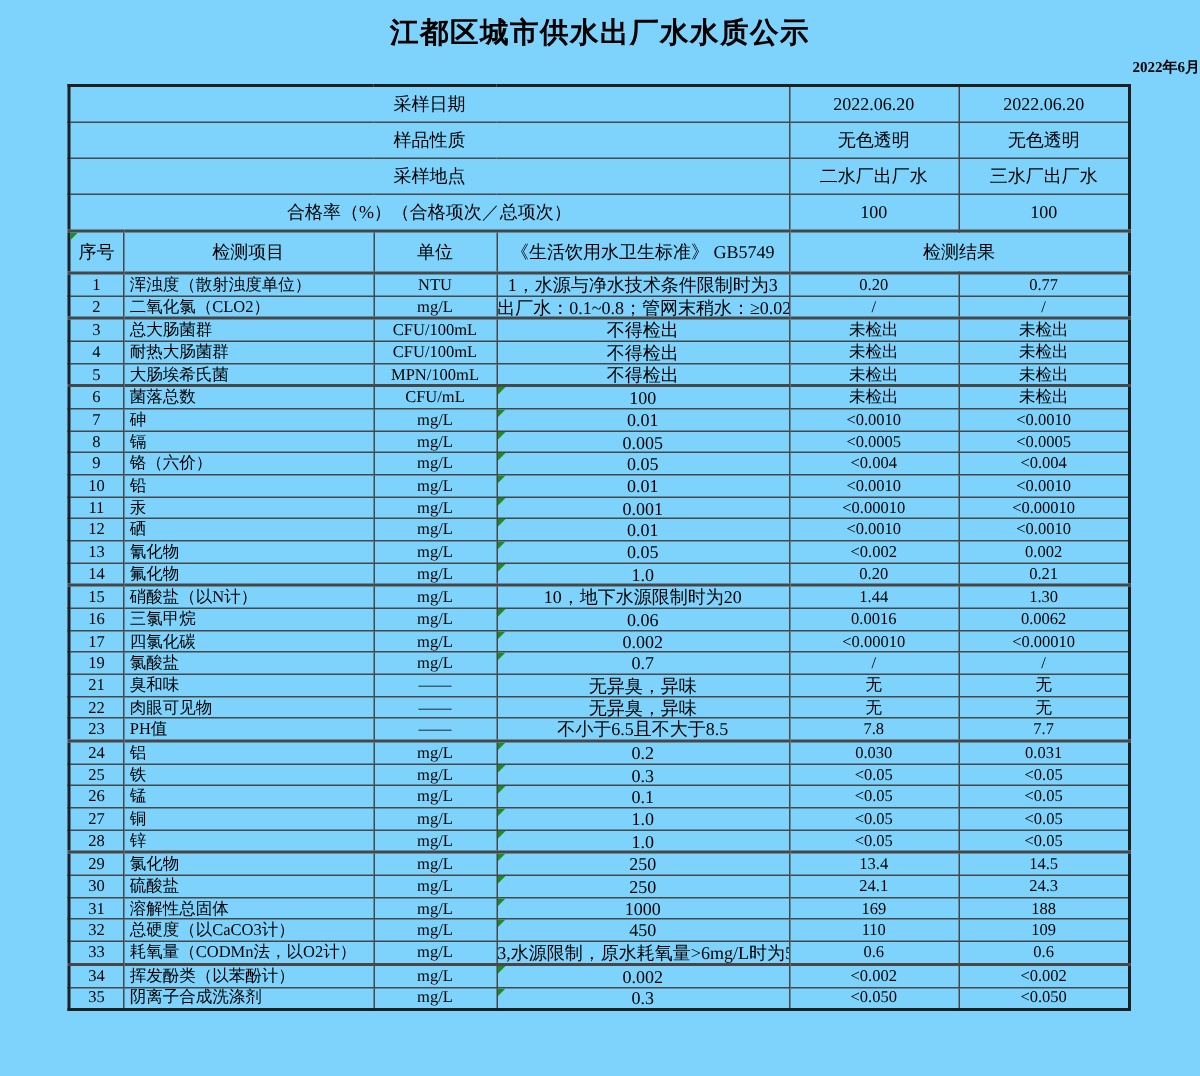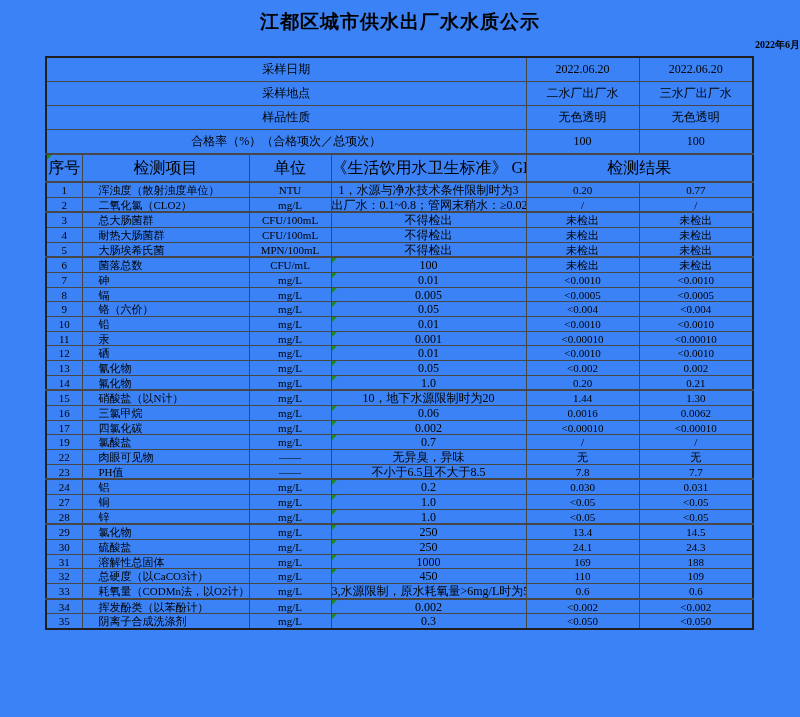"江都区城市供水出厂水水质公示" .page { background: #3b82f6 -> #7dd3fc }
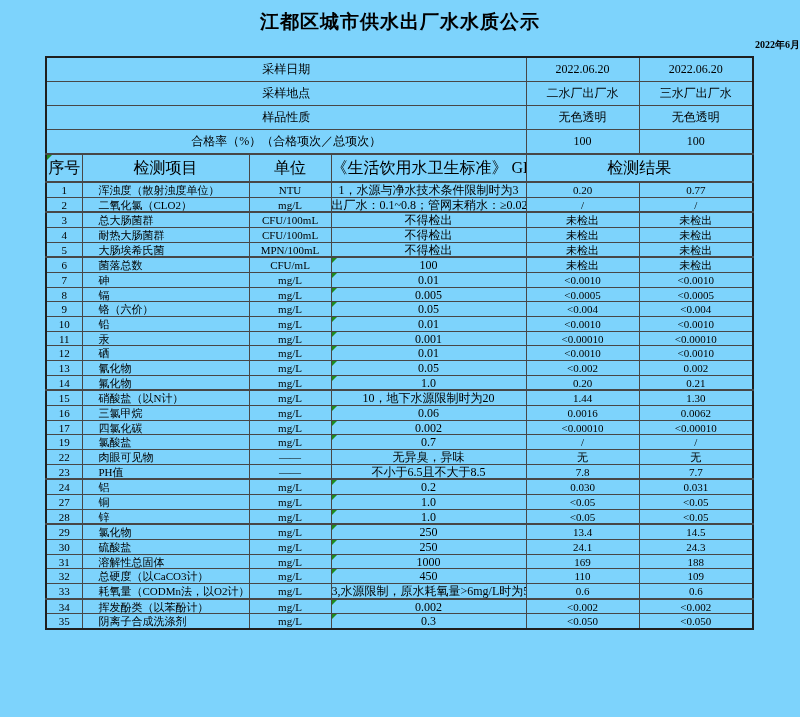"采样地点" tr.info-row { order: before "样品性质" -> after "样品性质" }
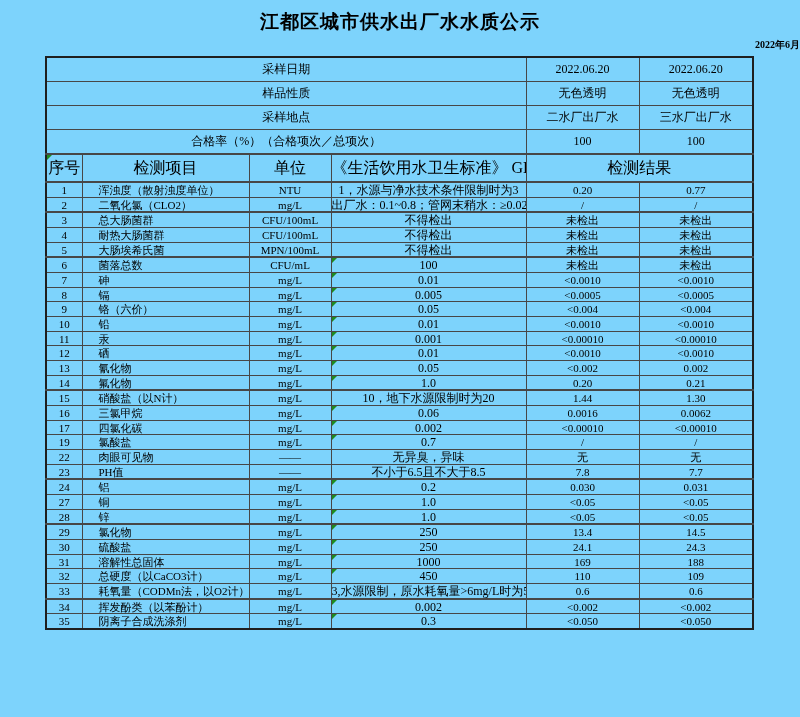"序号" .col-header-row td { font-size: 16px -> 12px }
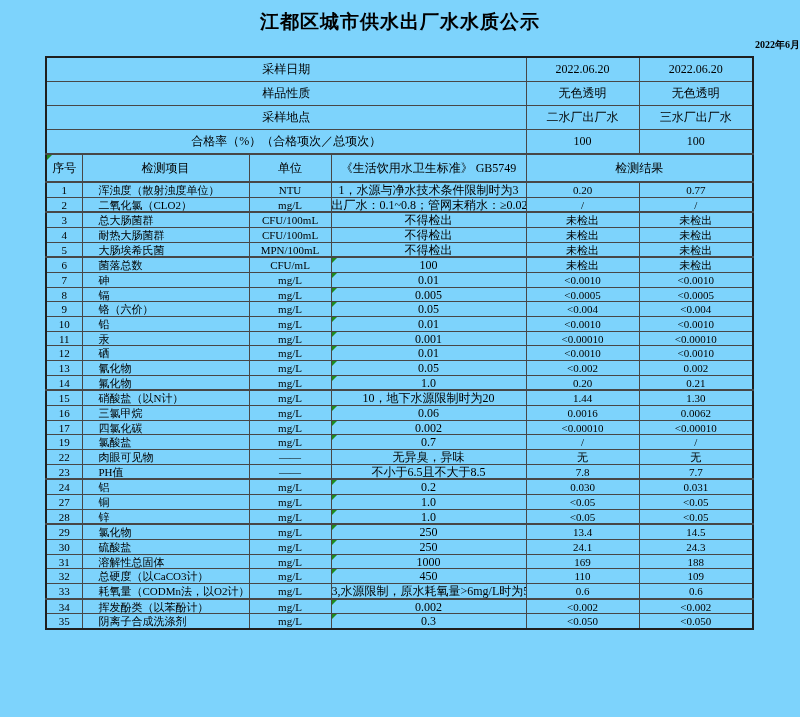"浑浊度（散射浊度单位）" .data-row .cell-item { padding-left: 16px -> 4px }
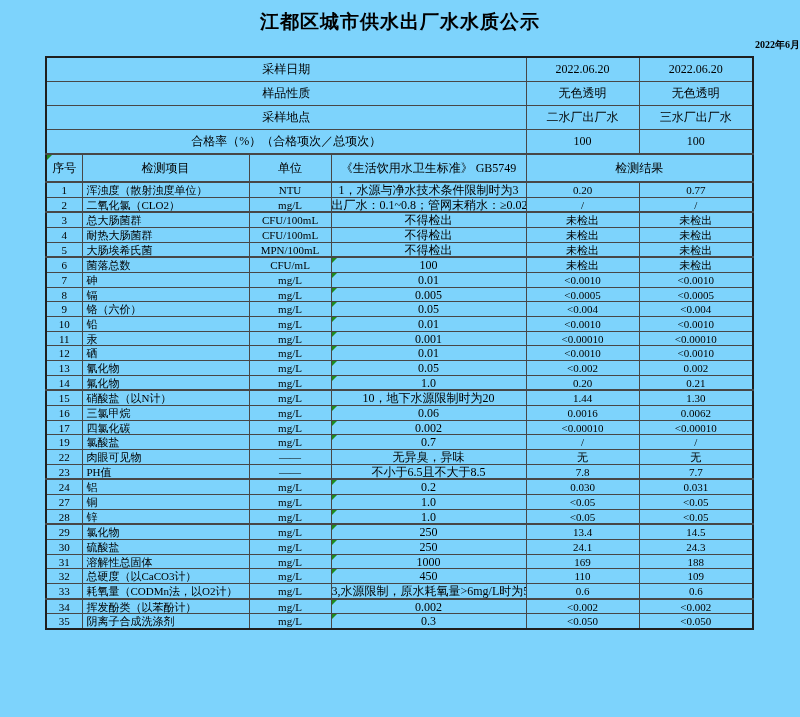"21" tr.data-row { html: none -> <tr> <td>21</td> <td>臭和味</td> <td>——</td> <td> <span>无异臭，异味</span> </td> <td>无</td> <td>无</td> </tr> }
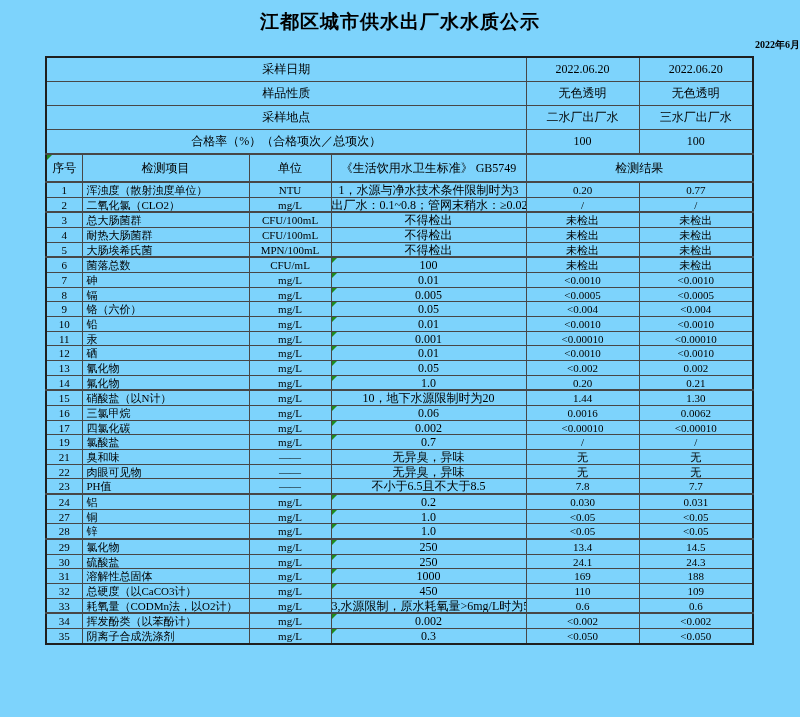"25" tr.data-row { html: none -> <tr> <td>25</td> <td>铁</td> <td>mg/L</td> <td> <span></span> <span>0.3</span> </td> <td>&lt;0.05</td> <td>&lt;0.05</td> </tr> }
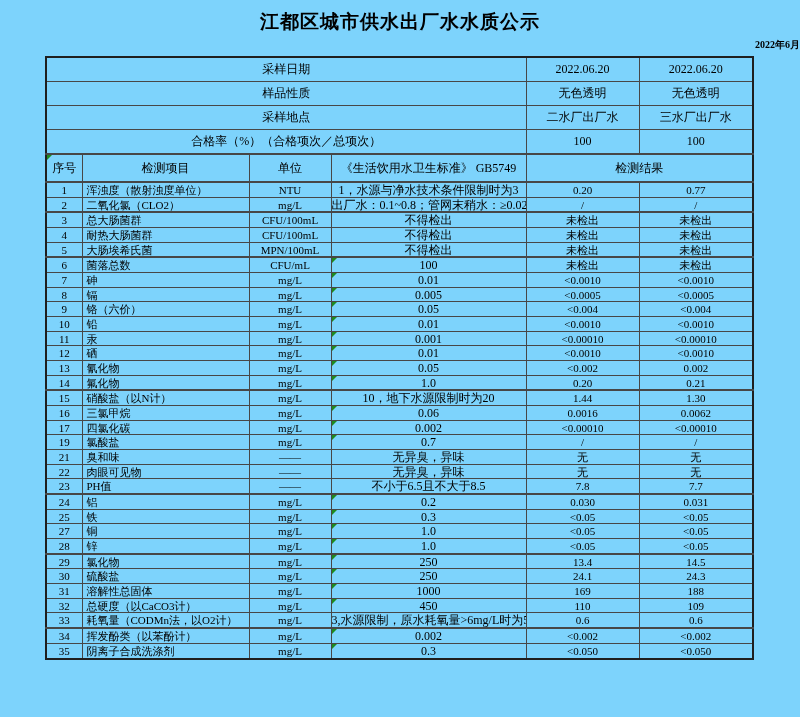"26" tr.data-row { html: none -> <tr> <td>26</td> <td>锰</td> <td>mg/L</td> <td> <span></span> <span>0.1</span> </td> <td>&lt;0.05</td> <td>&lt;0.05</td> </tr> }
